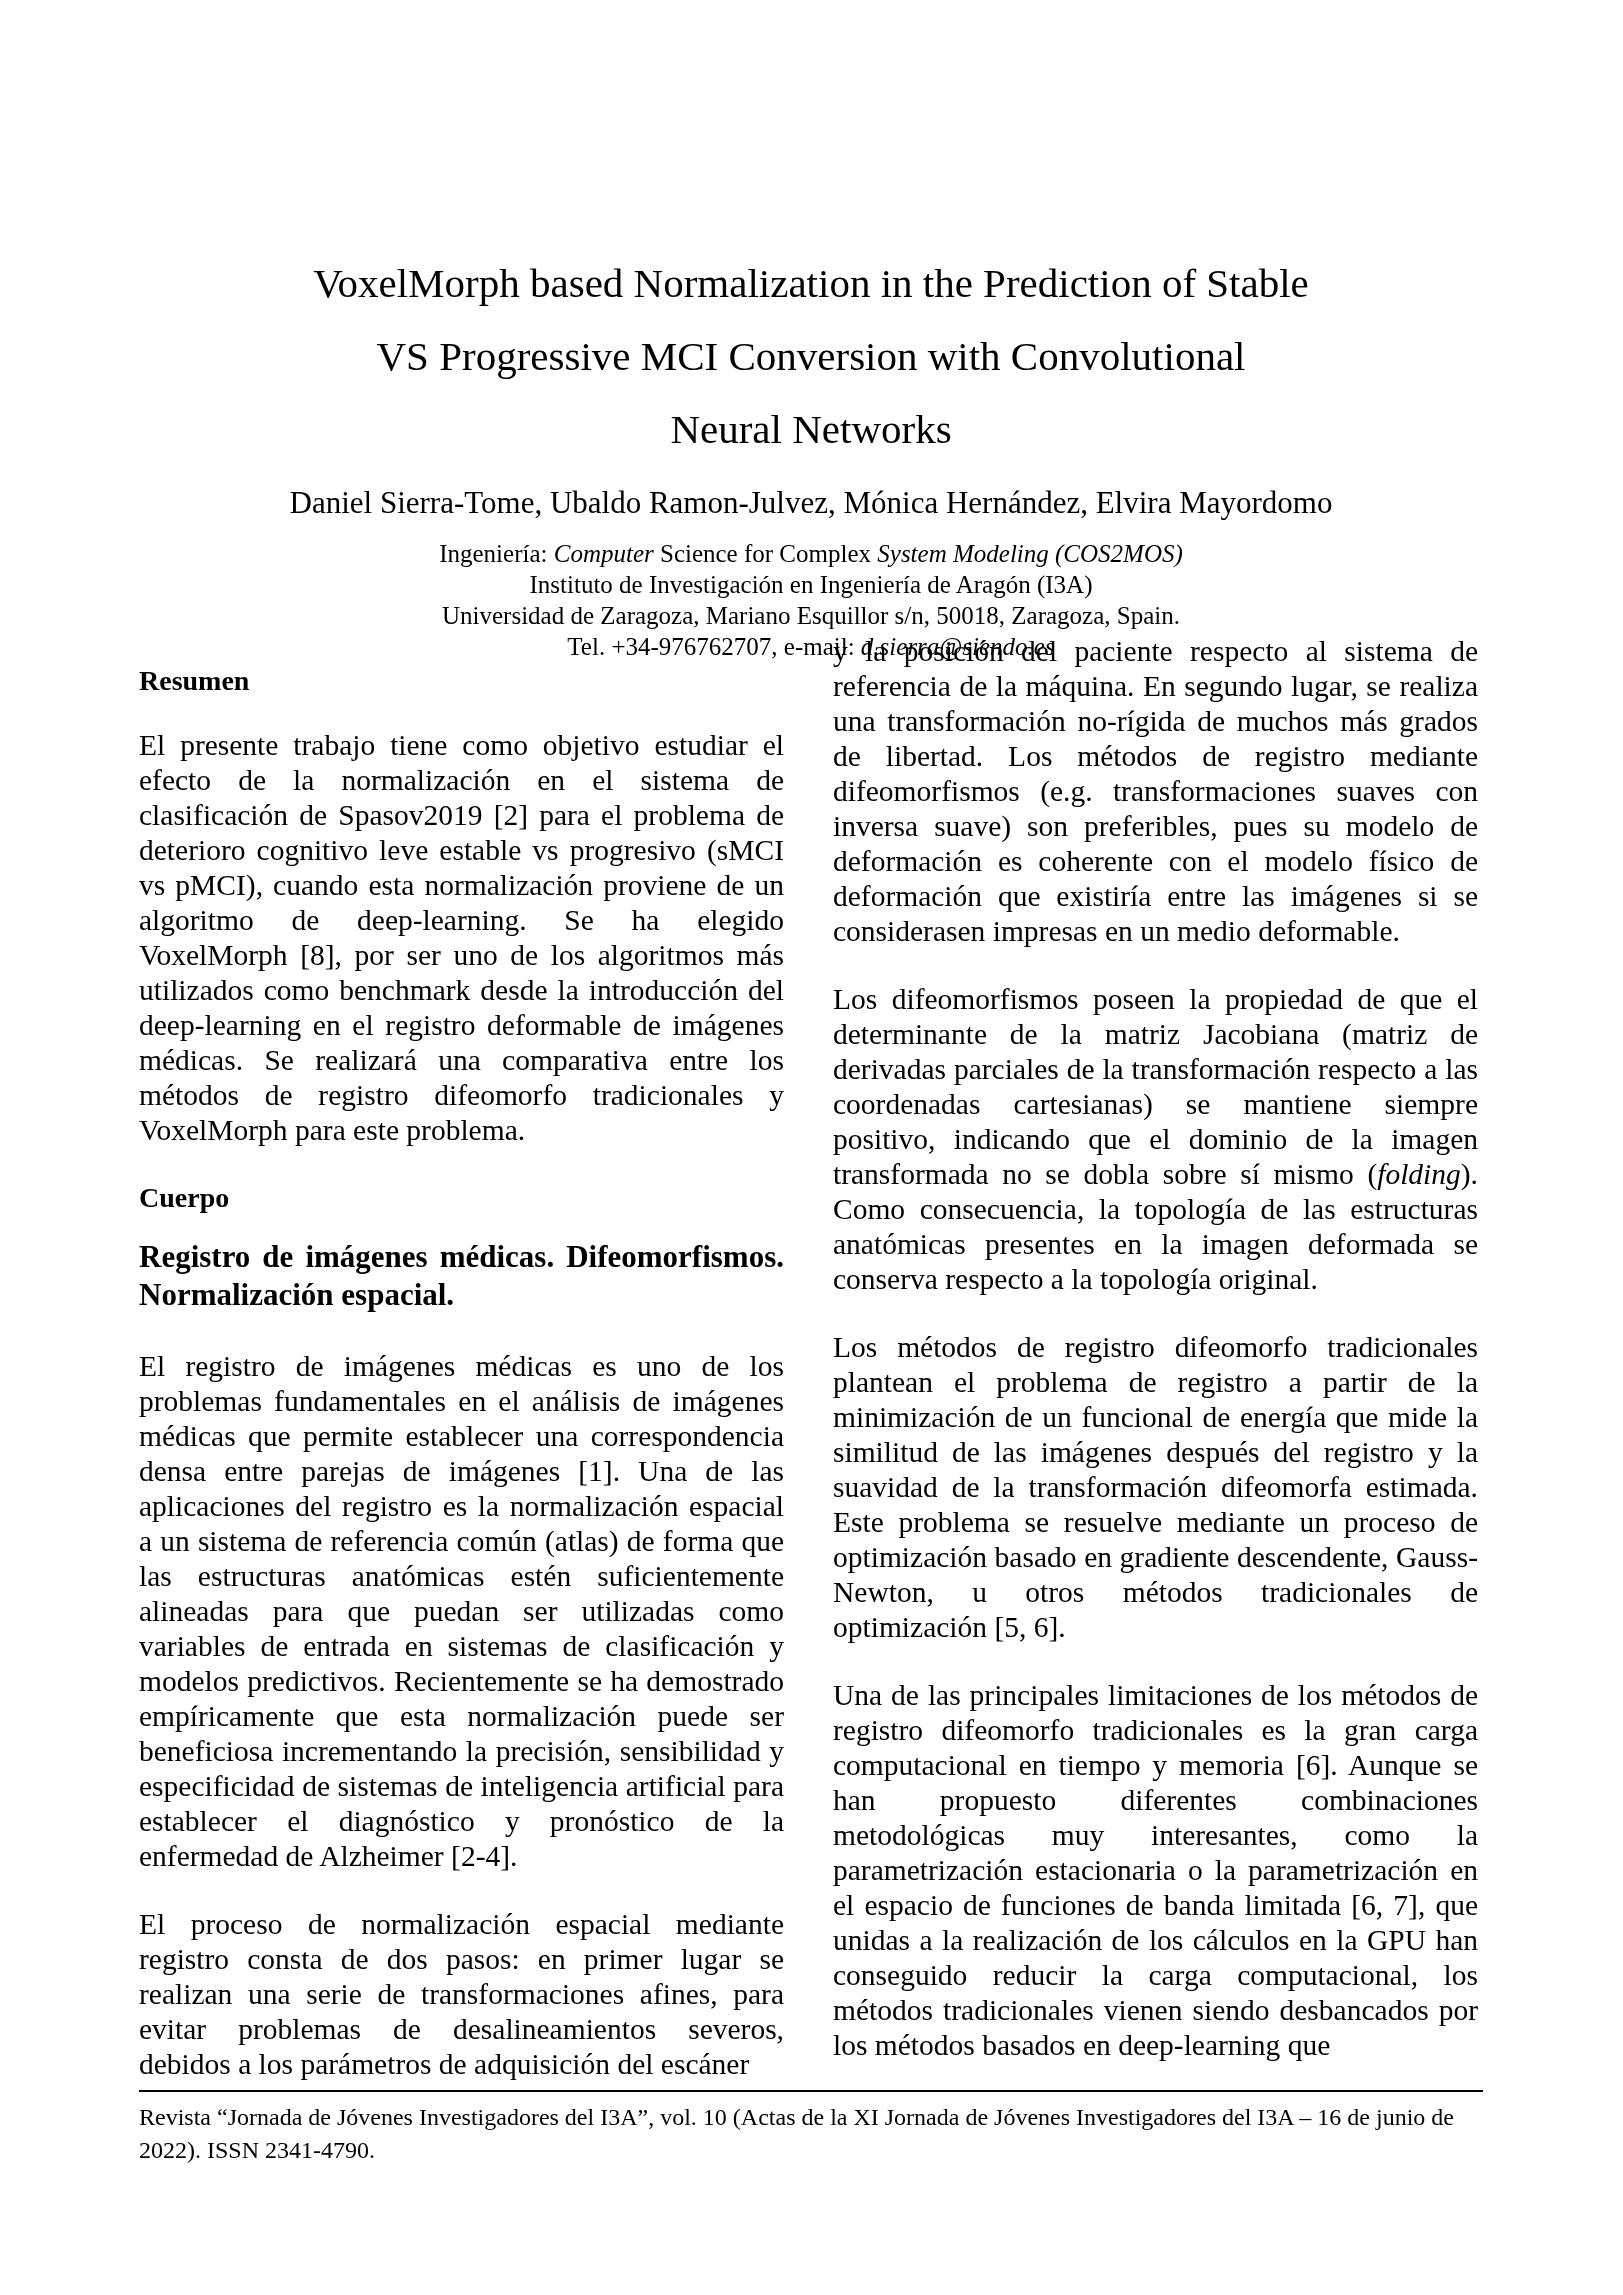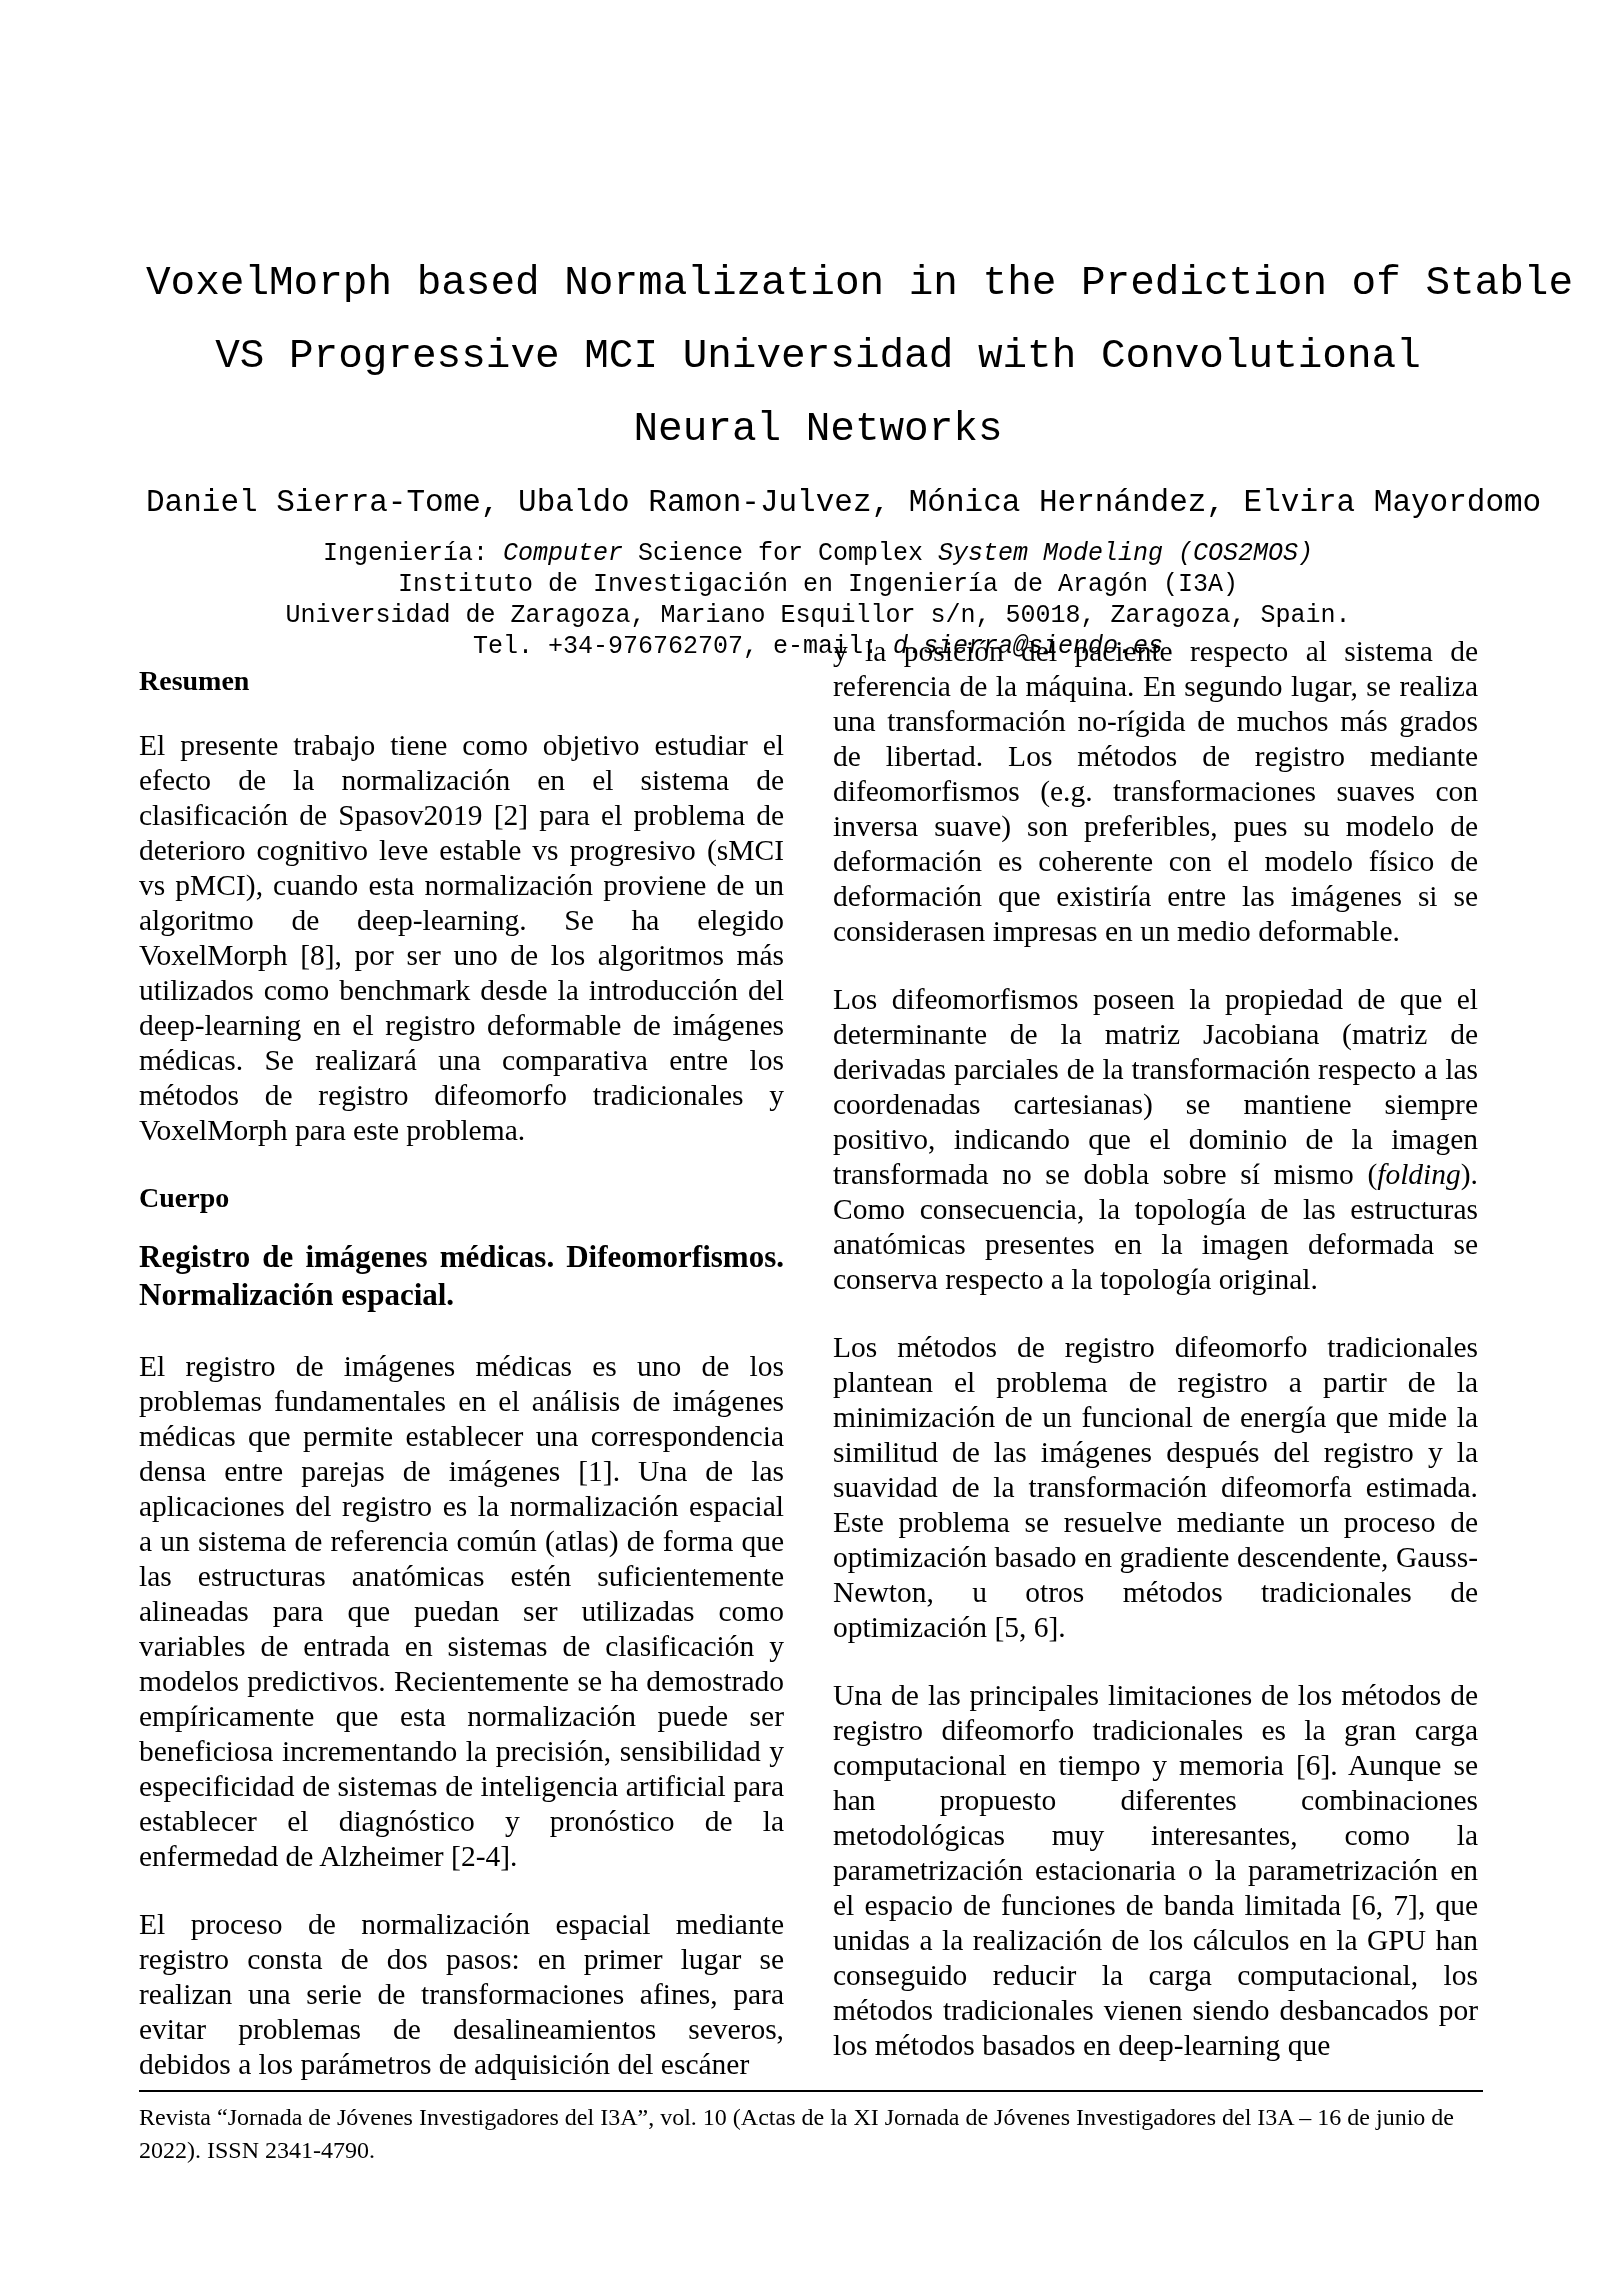"VoxelMorph based Normalization in the" .header-block { font-family: Liberation Mono, monospace -> none; left: 146px -> 139px }
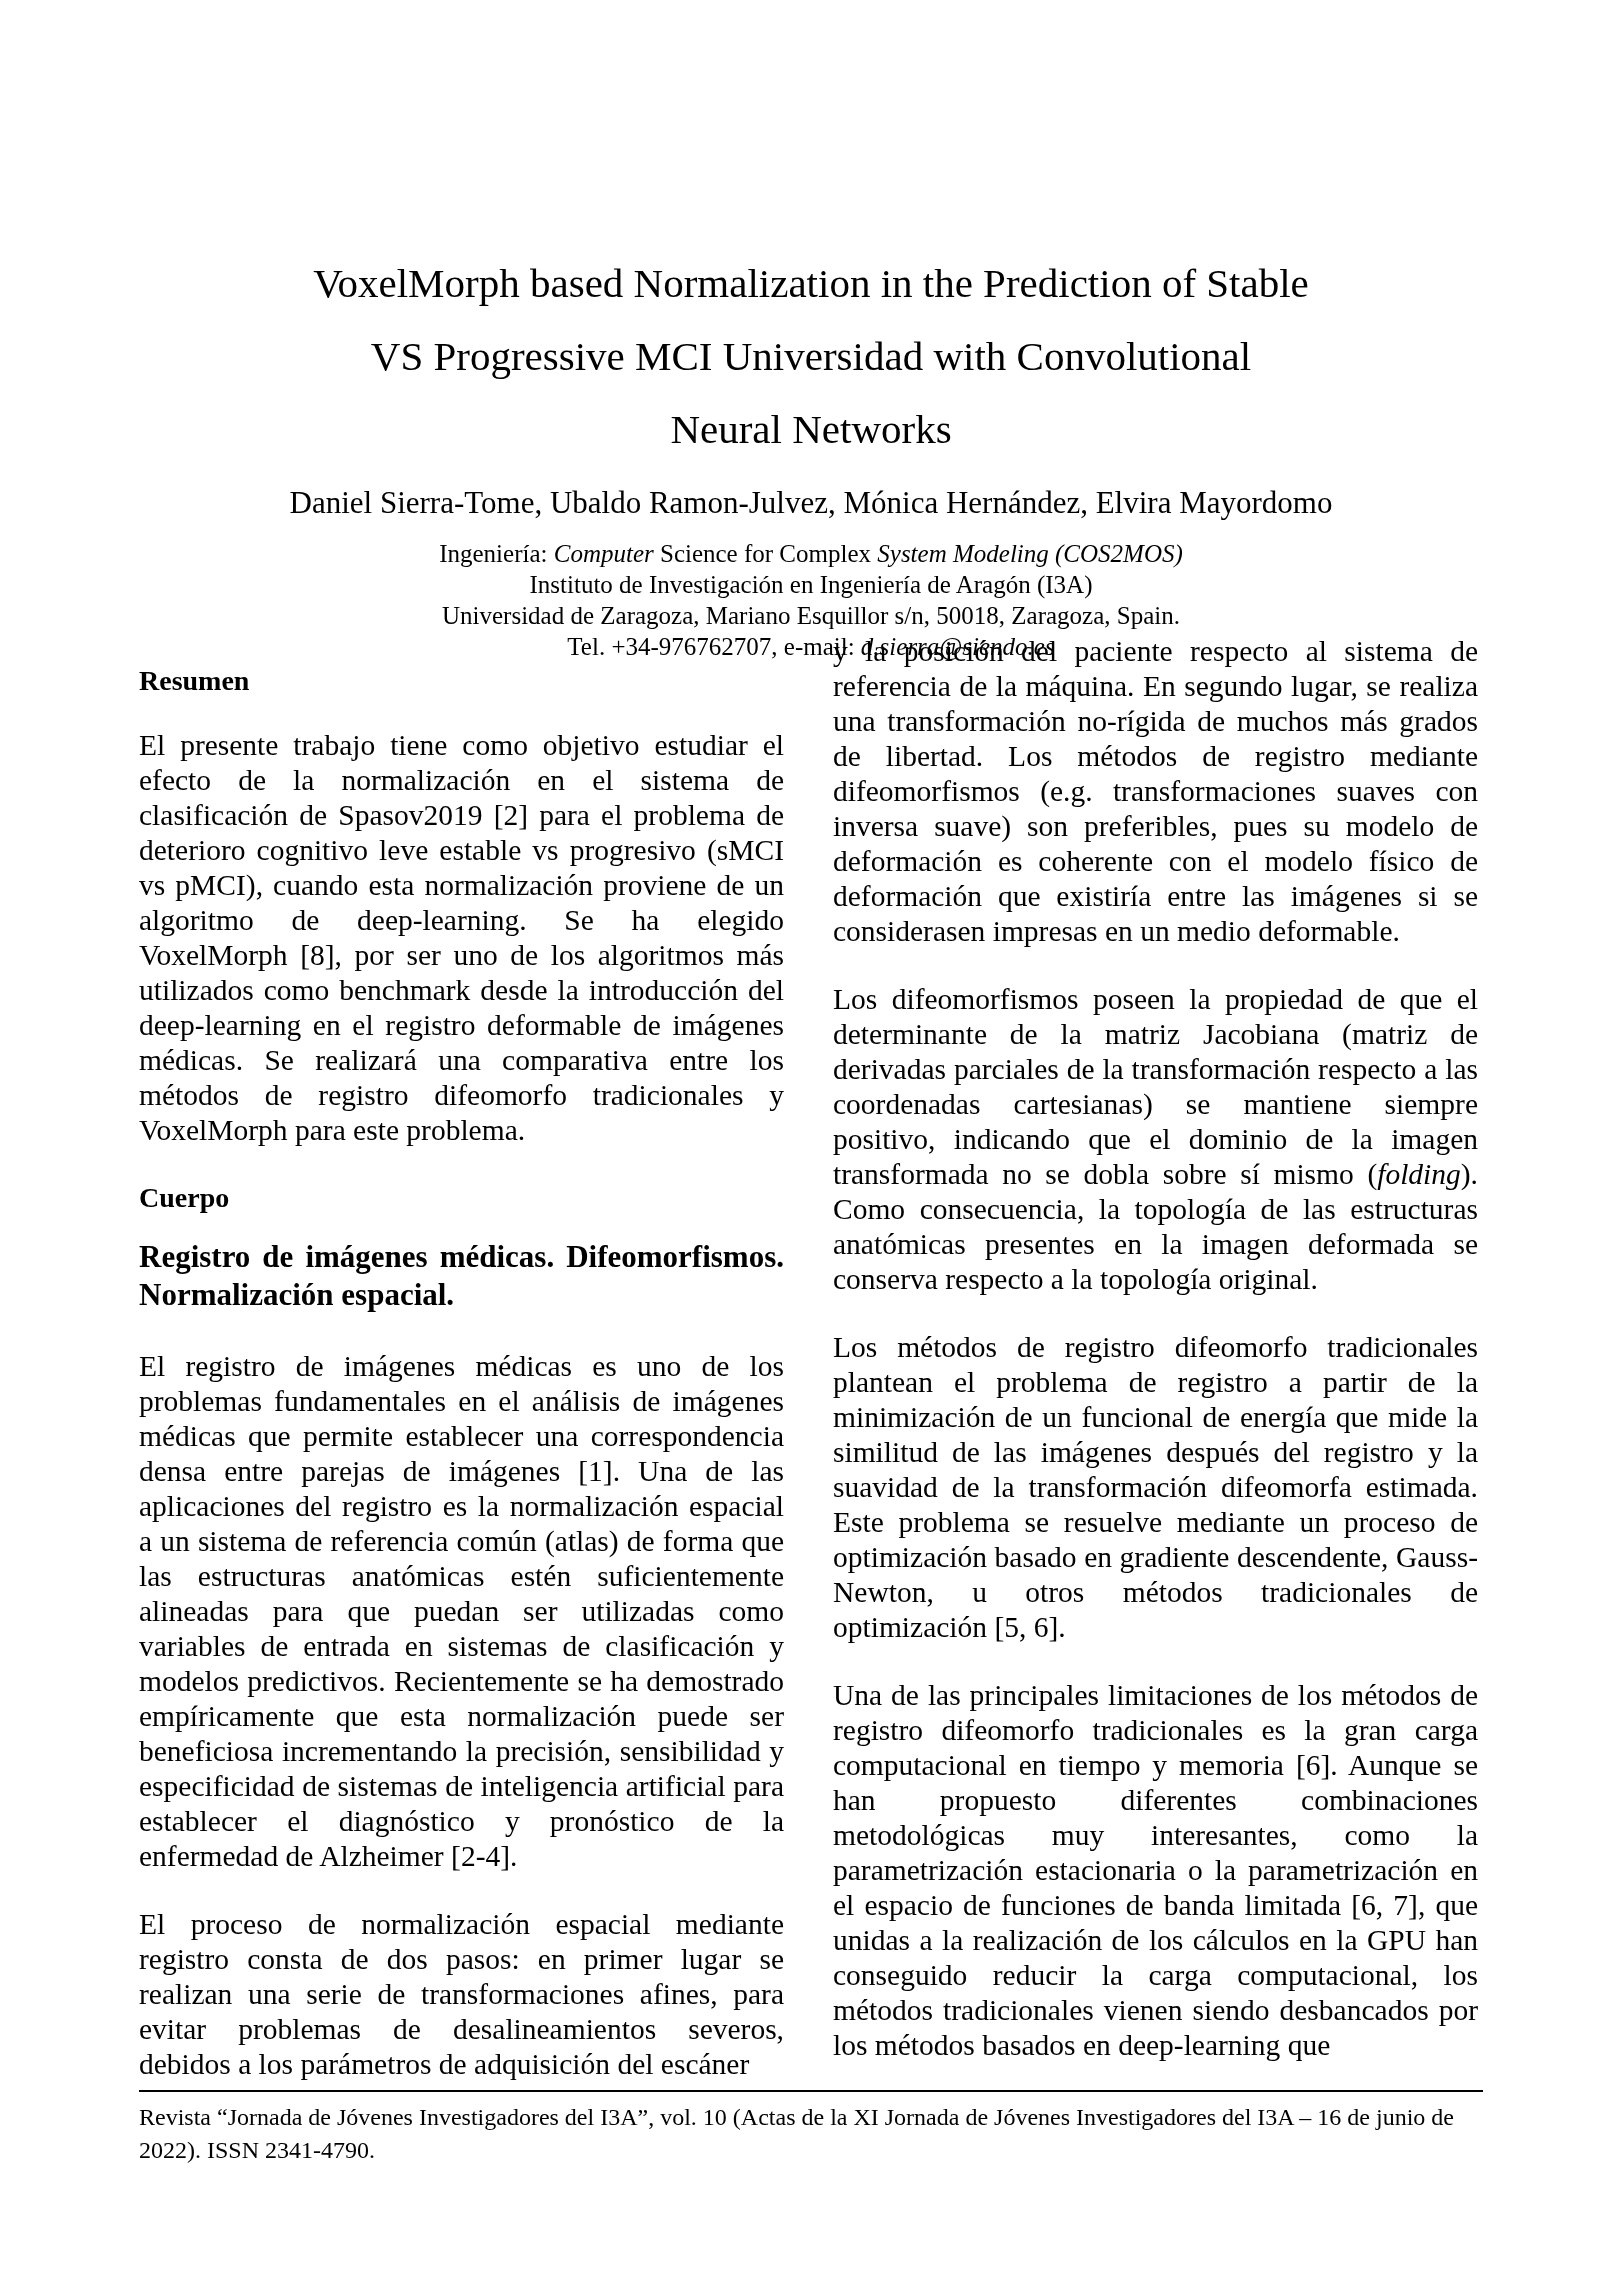"VS Progressive MCI Universidad with" div.title-line { text: Universidad -> Conversion }
